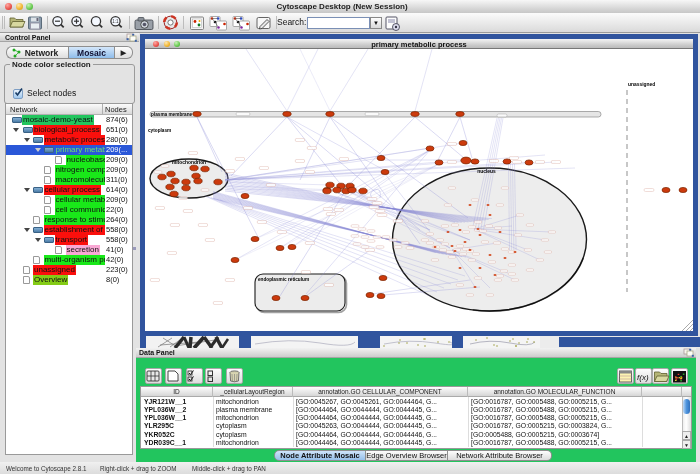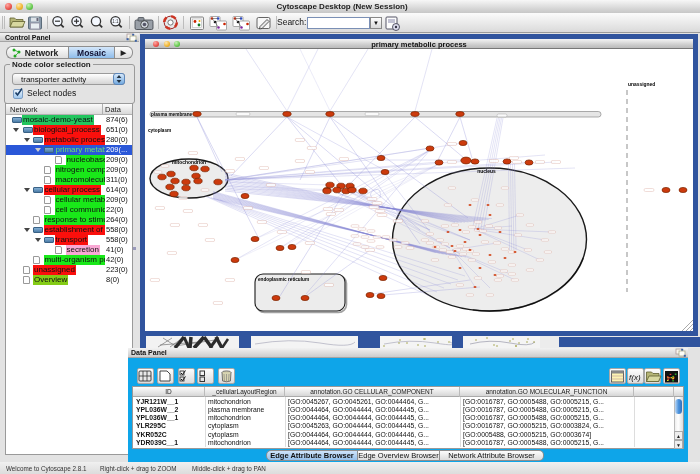"transporter activity" div { html: <div>transporter activity<span></span><svg> <path></path> <path></path> </svg></div> -> none }
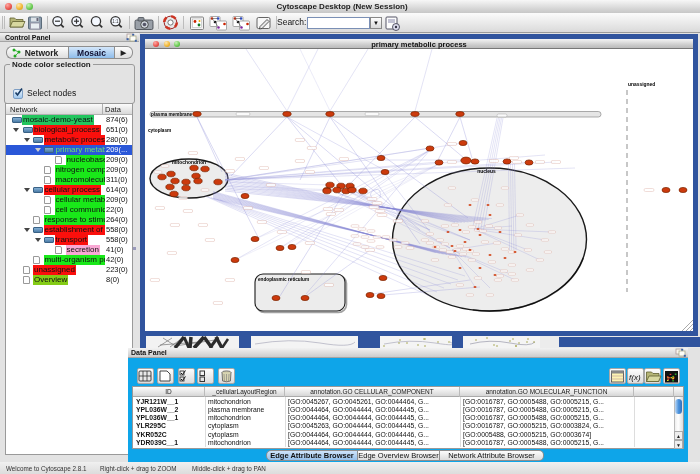"Data" span { text: Data -> Nodes }
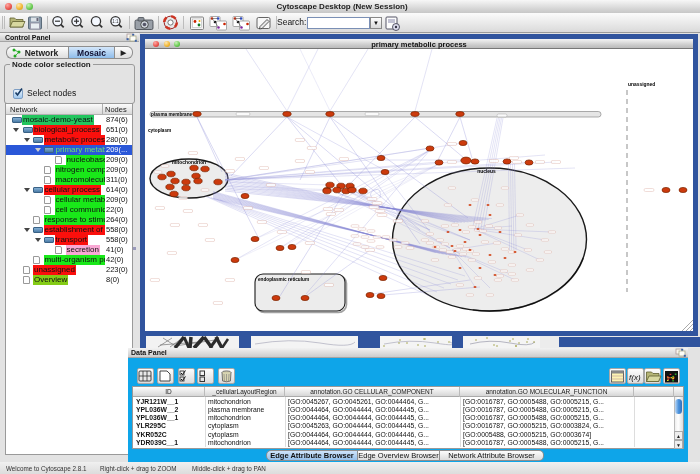"f(x)" #dpanel { background: #0ea5e9 -> #22c55e; left: 128px -> 136px }
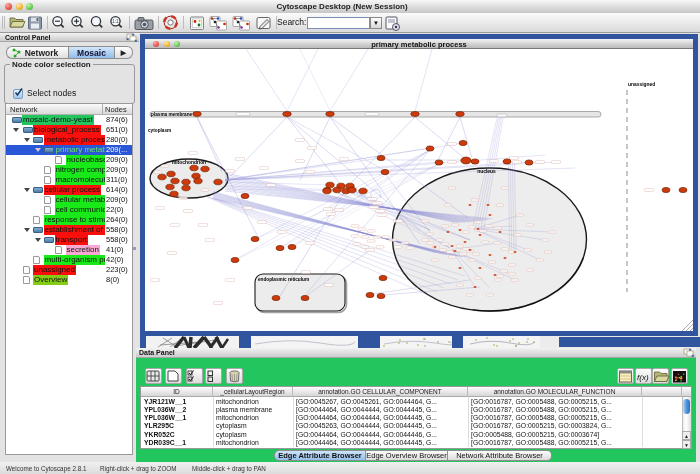"Edge Attribute Browser" div.dtab { text: Edge Attribute Browser -> Node Attribute Mosaic }
